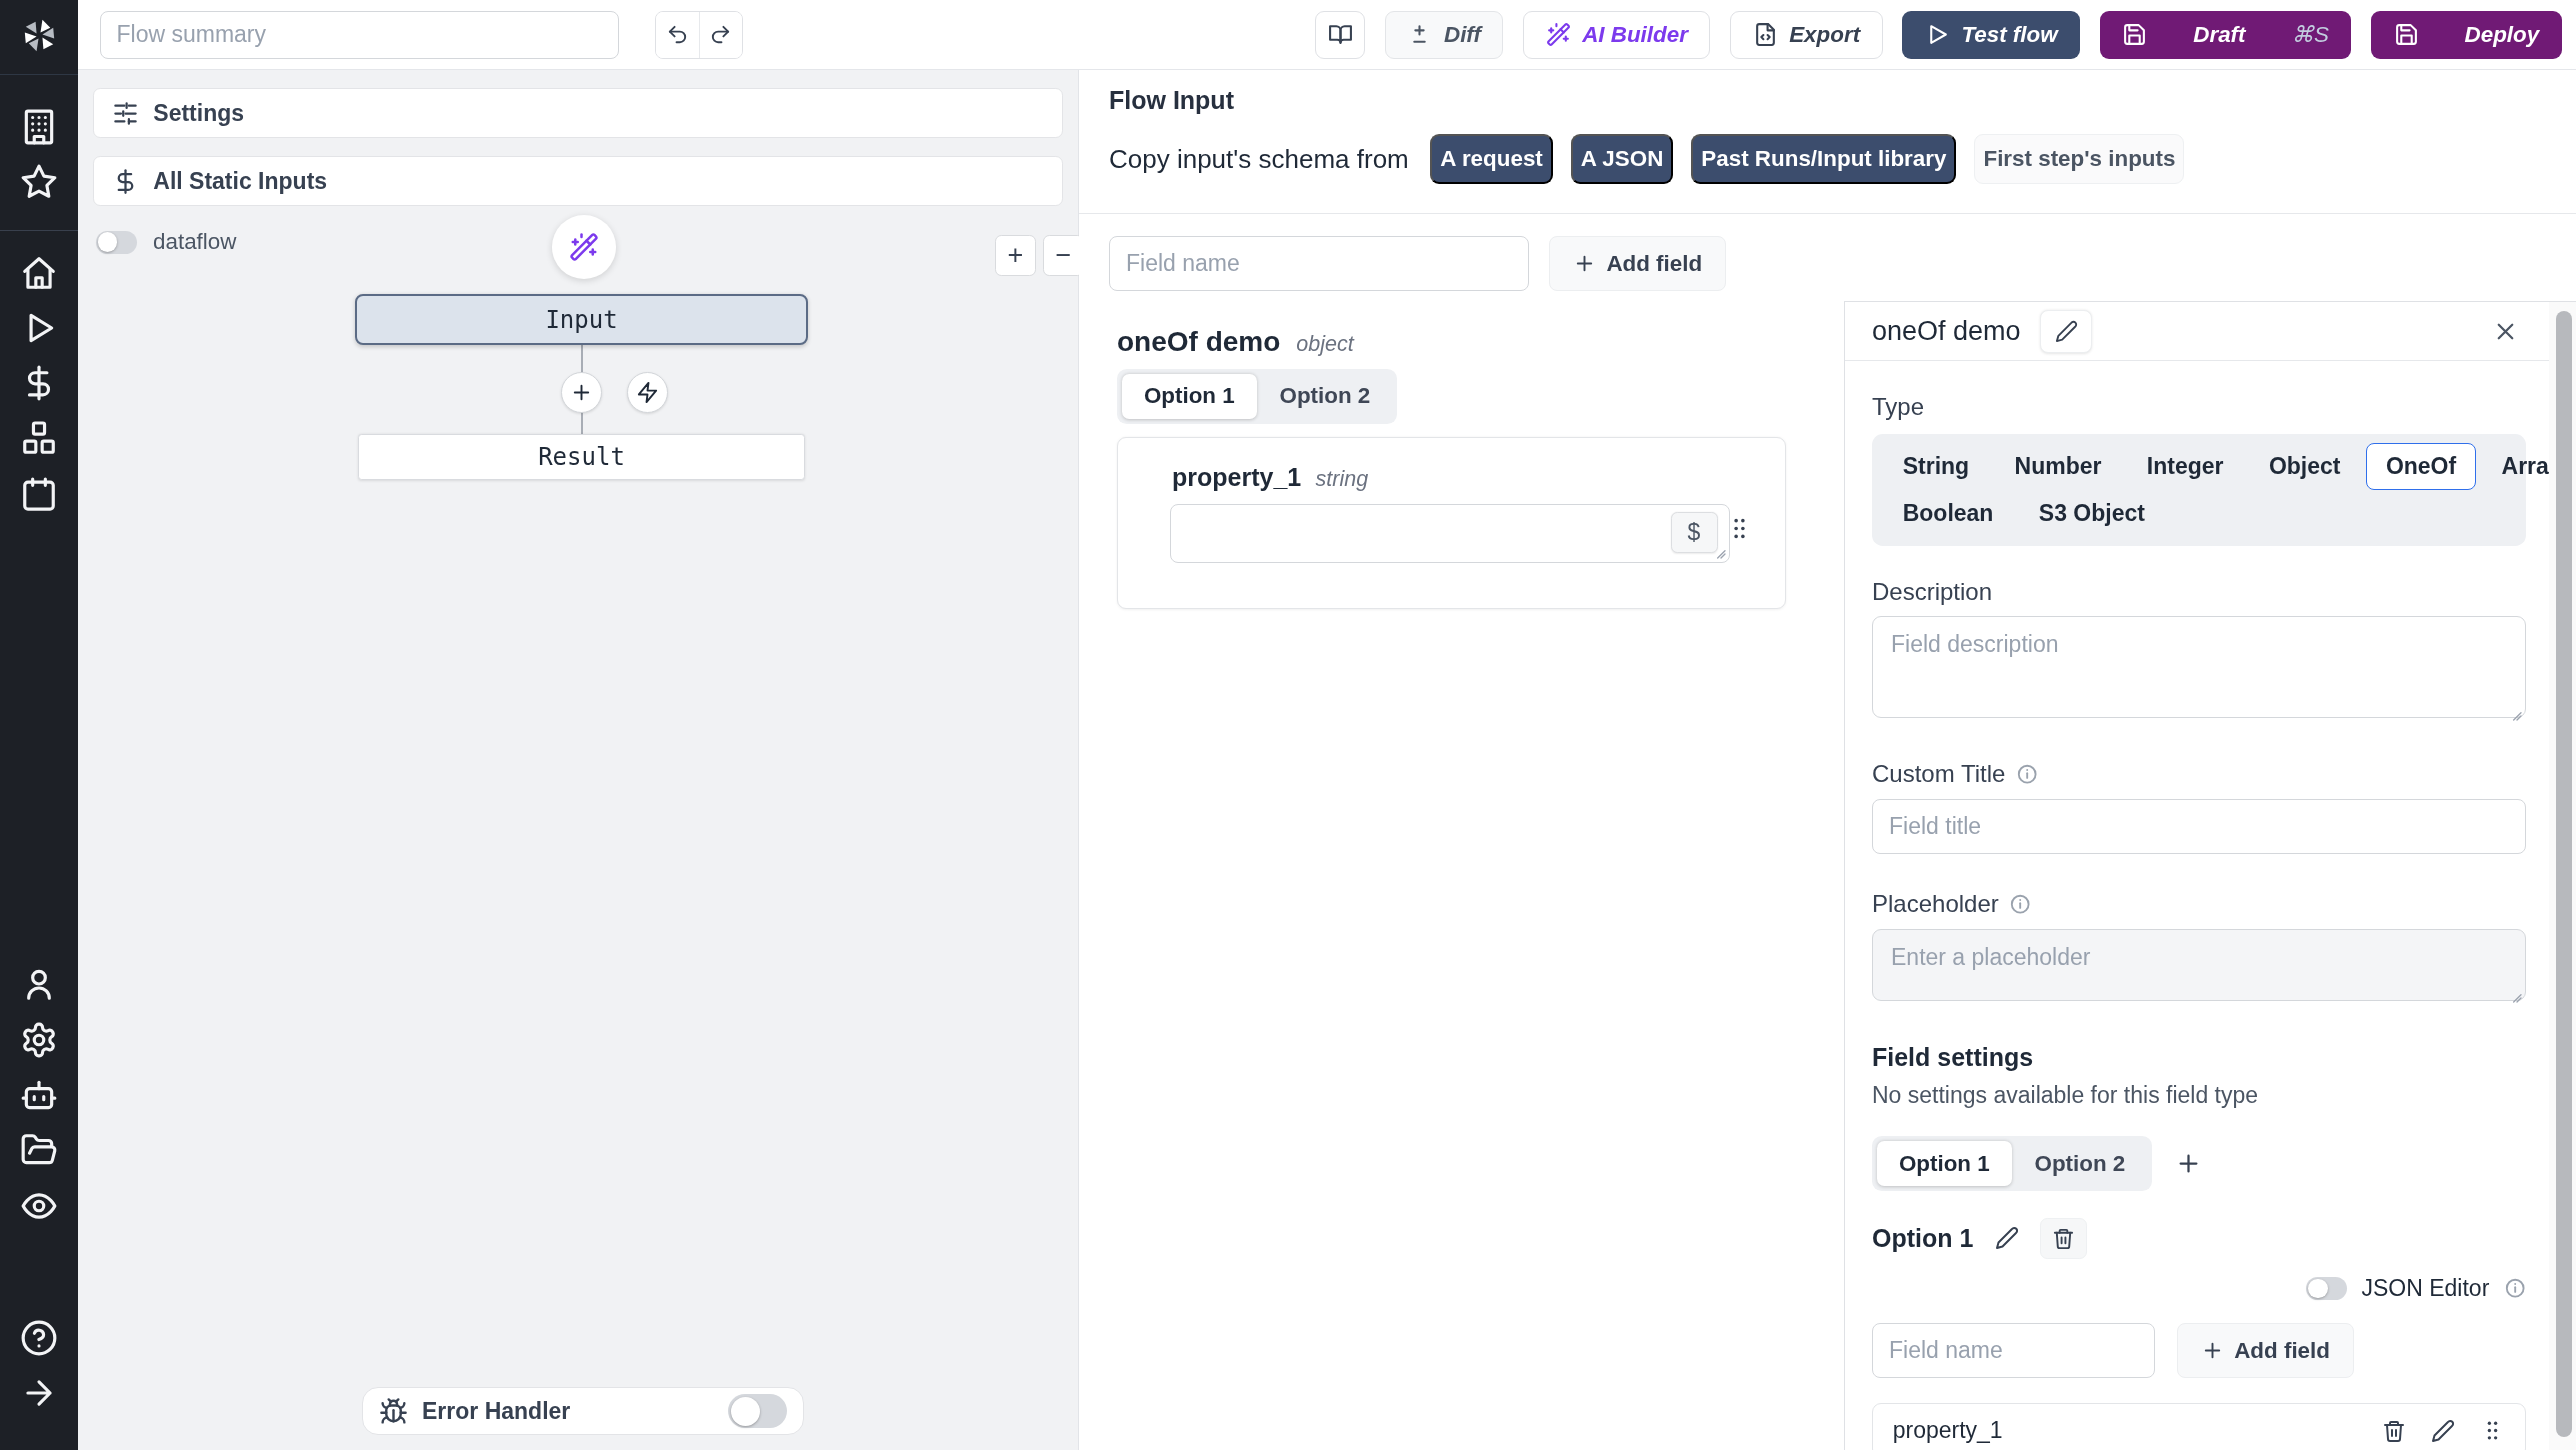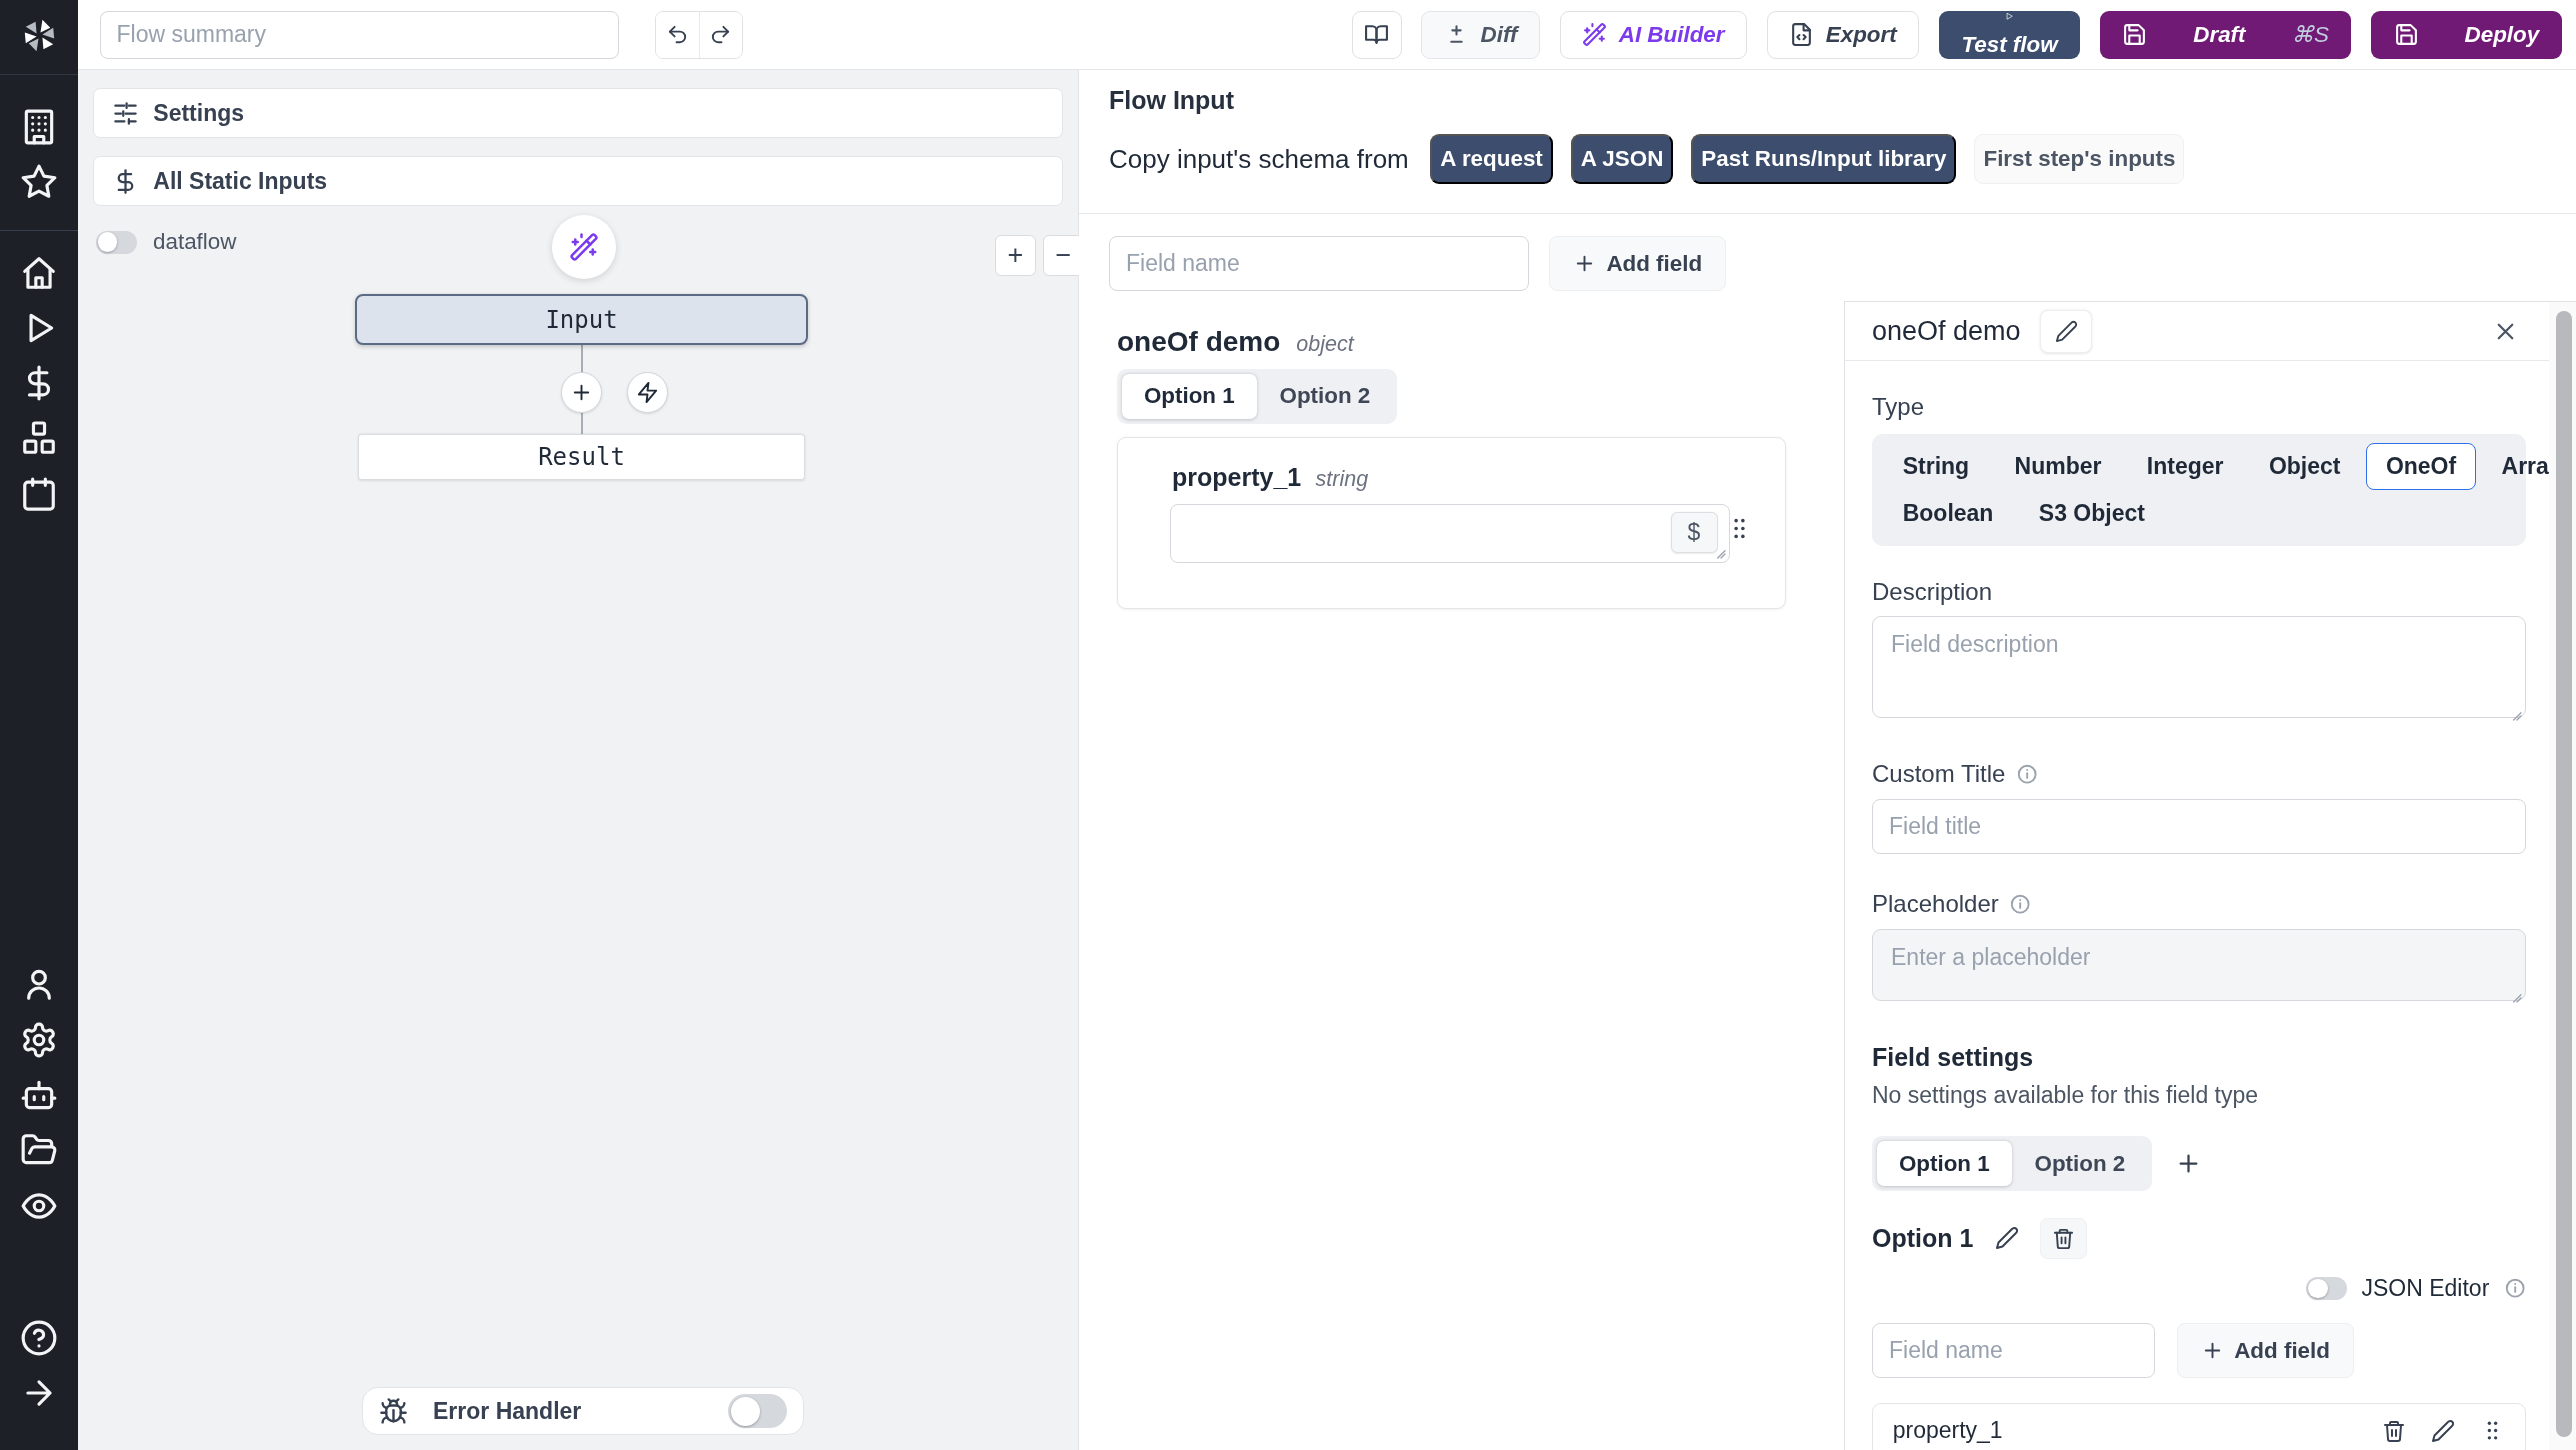"Test flow" .btn-navy { flex-direction: column -> none }
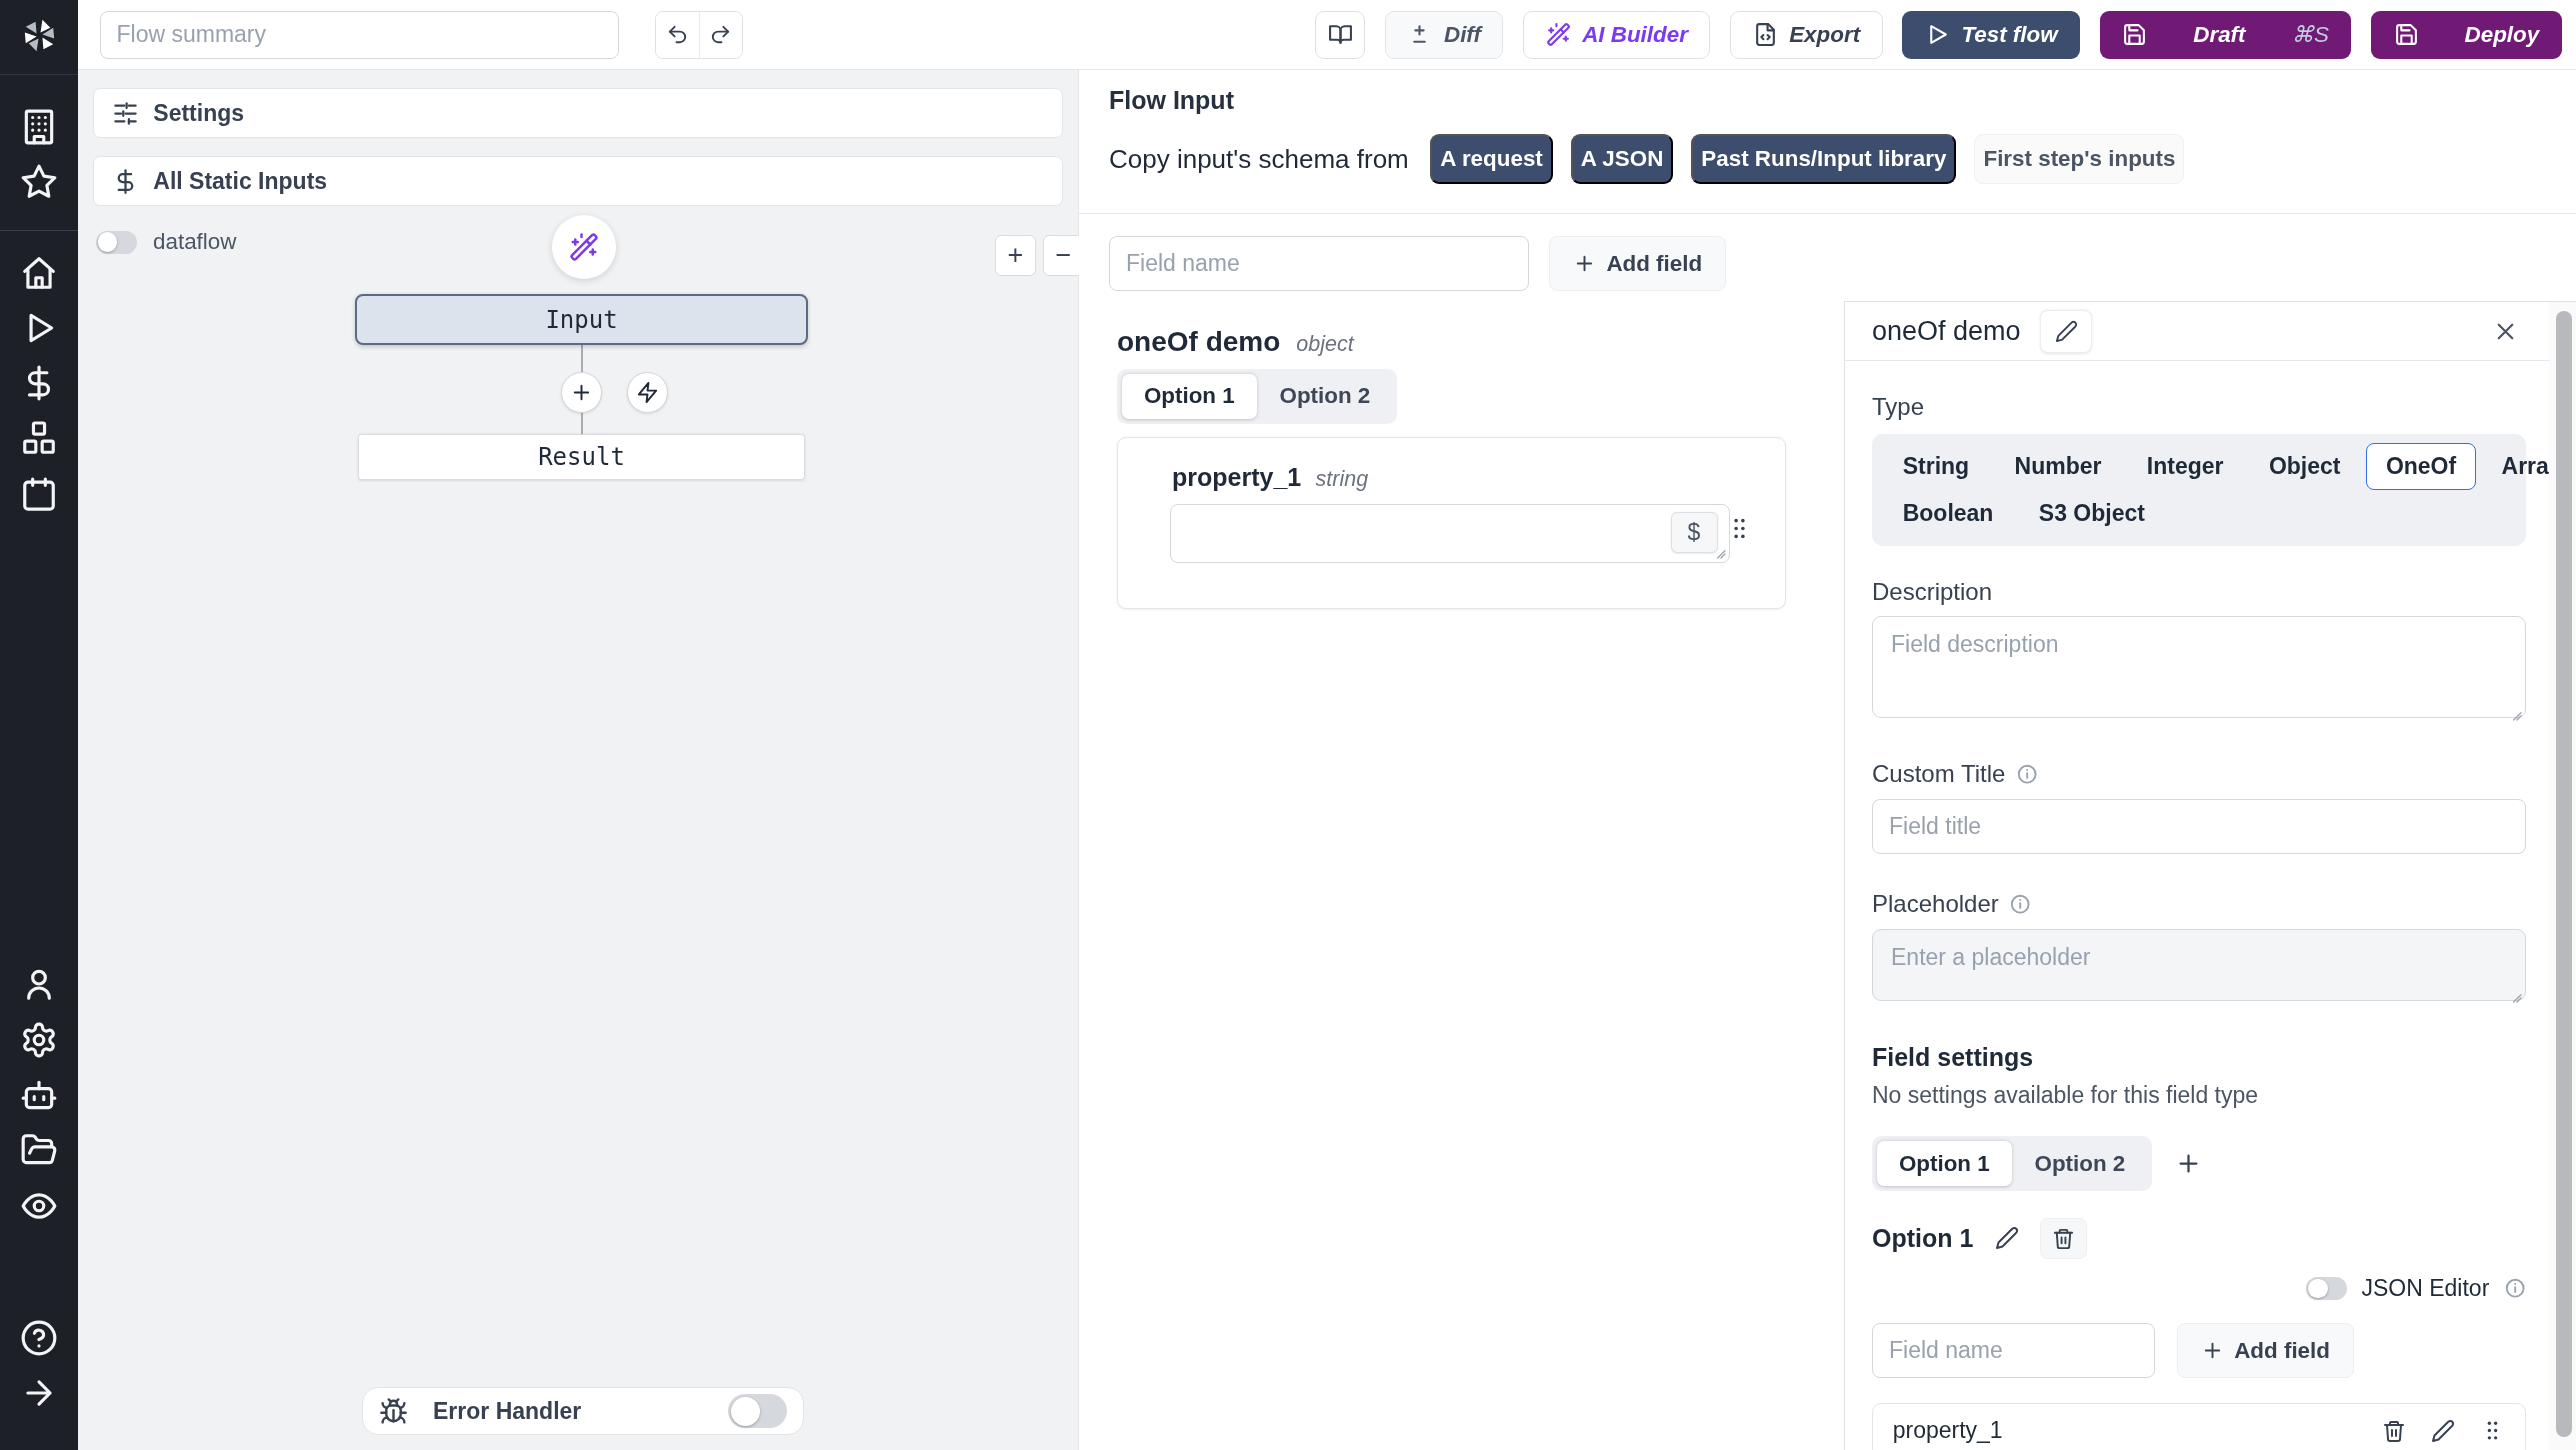"Error Handler" .eh-card { gap: 25px -> 14px }
